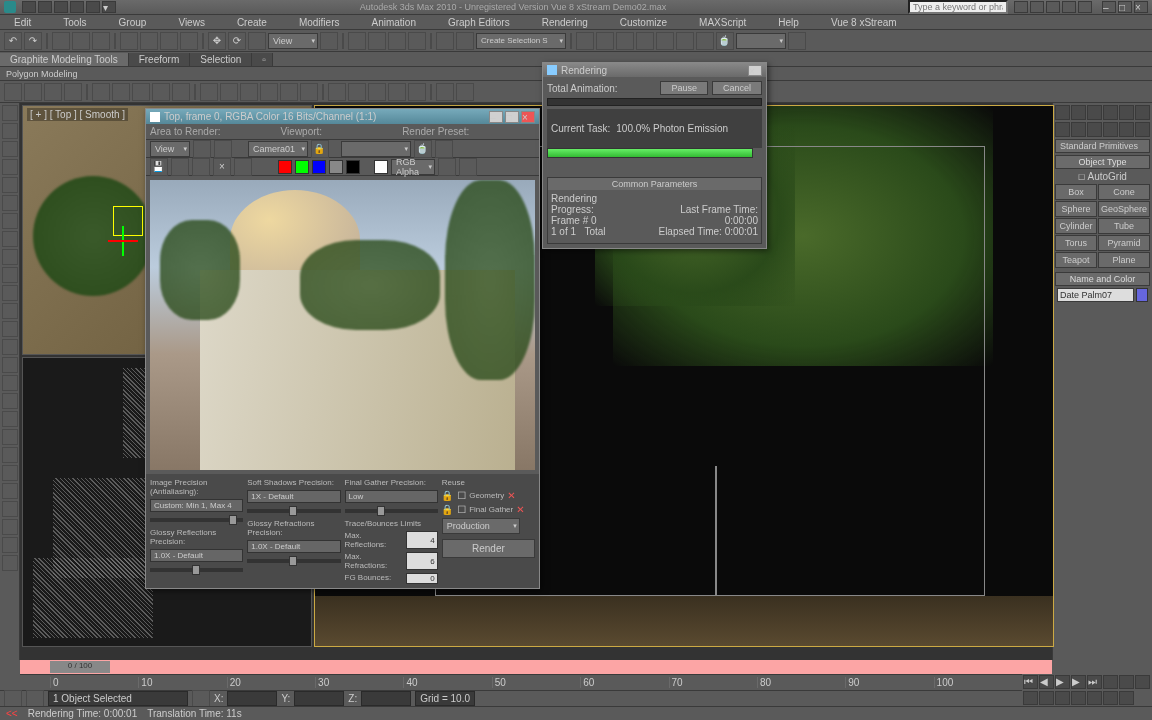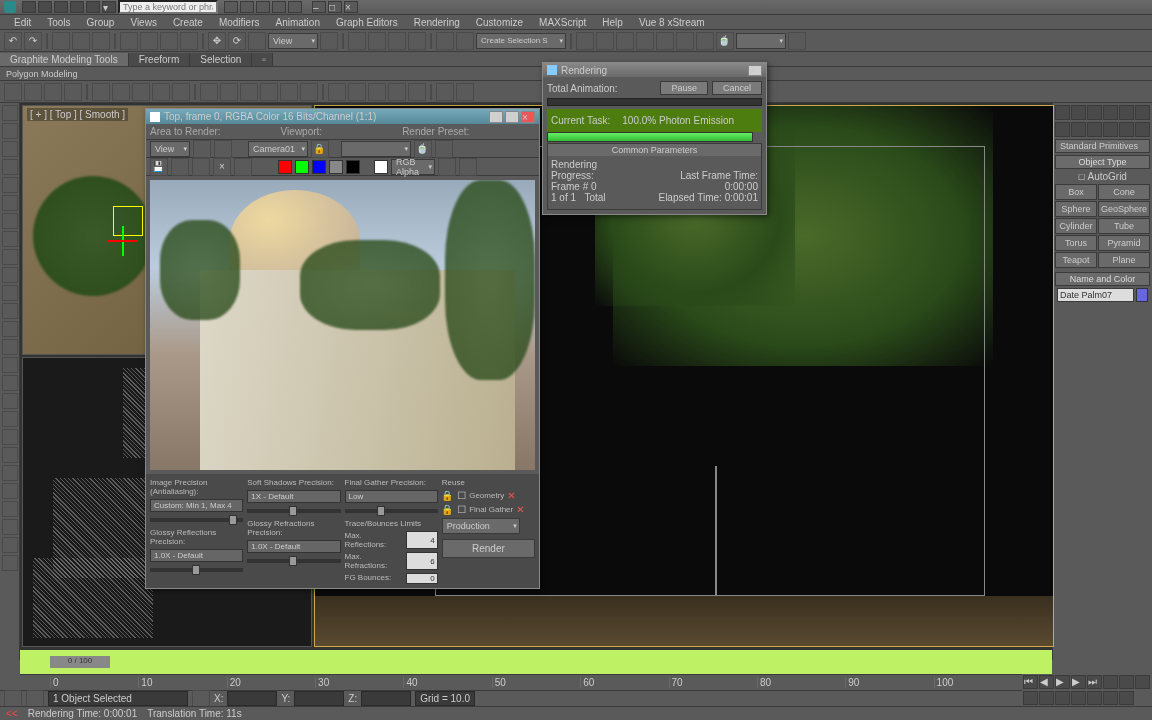"Autodesk 3ds Max 2010 -" div.title { html: none -> <div>Autodesk 3ds Max 2010 - Unregistered Version Vue 8 xStream Demo02.max</div> }
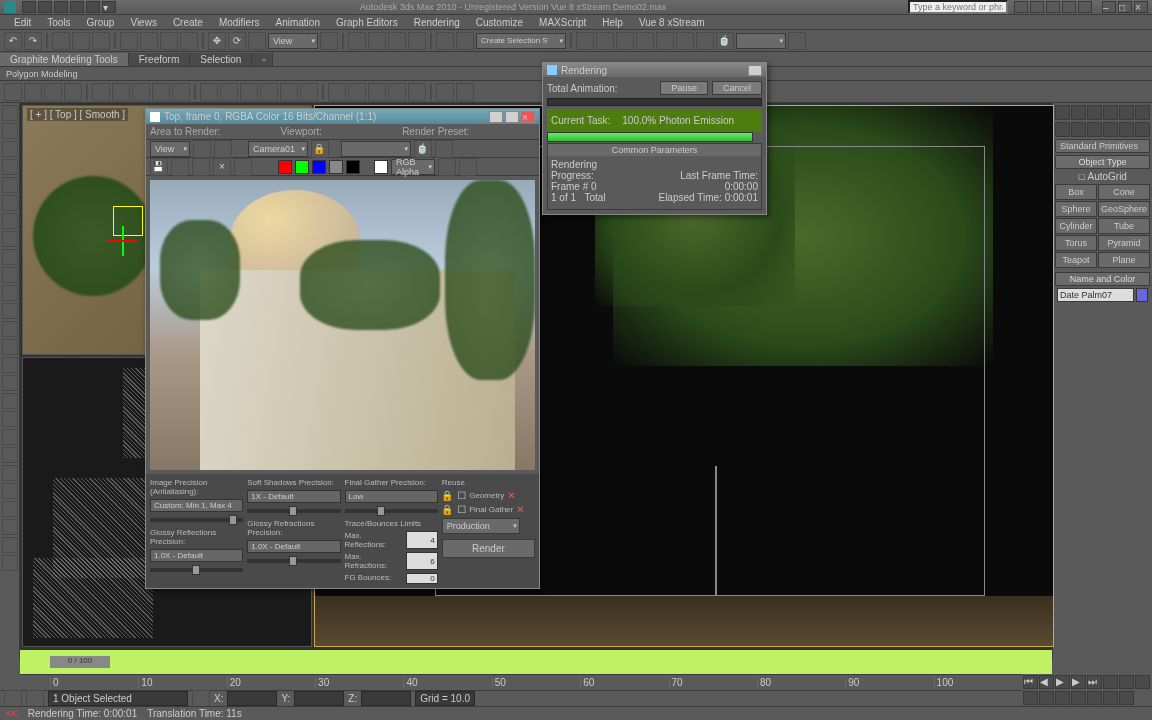"Edit" .menubar { gap: 8px -> 24px }
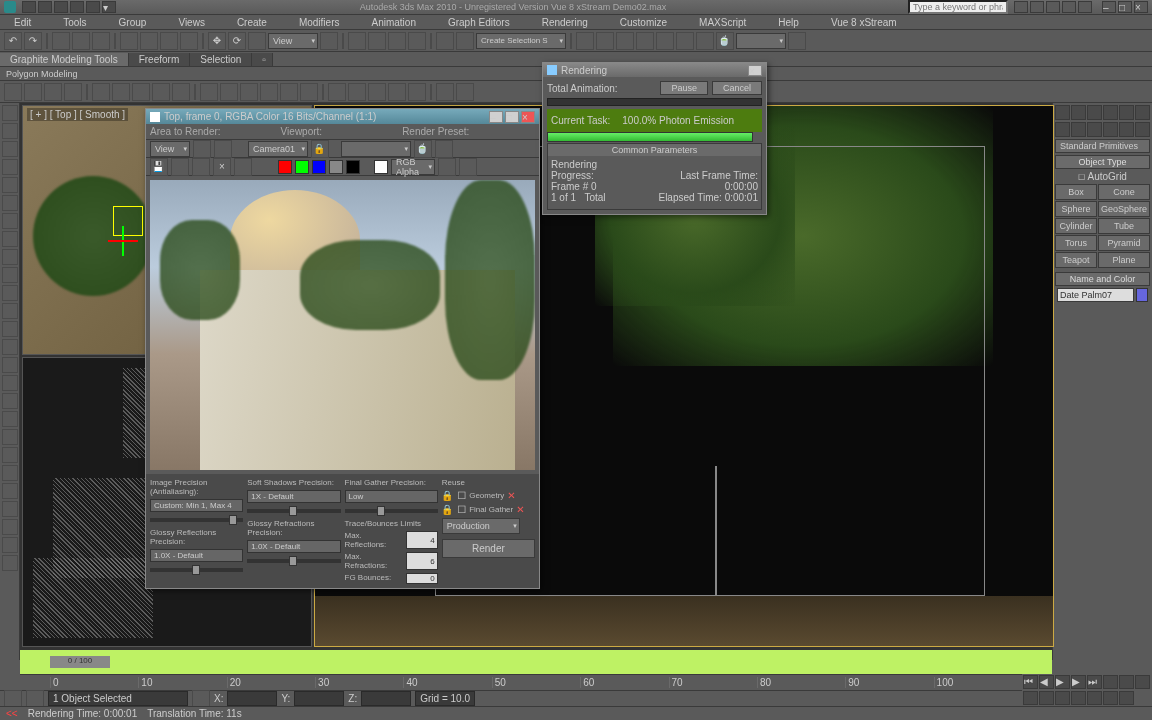"Current Task:" .pw-task { background: #4d7c0f -> #404040; gap: 12px -> 6px; padding: 6px 4px -> 14px 4px }
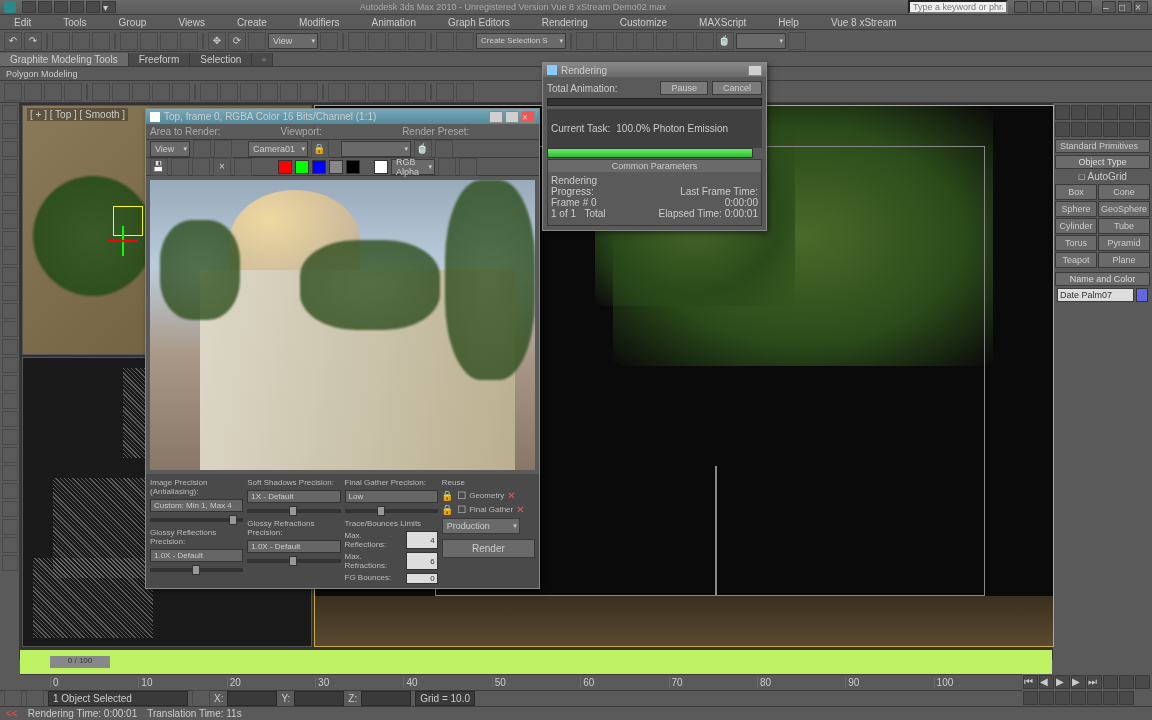"Common Parameters" .pw-sec { margin-top: 1px -> 19px }
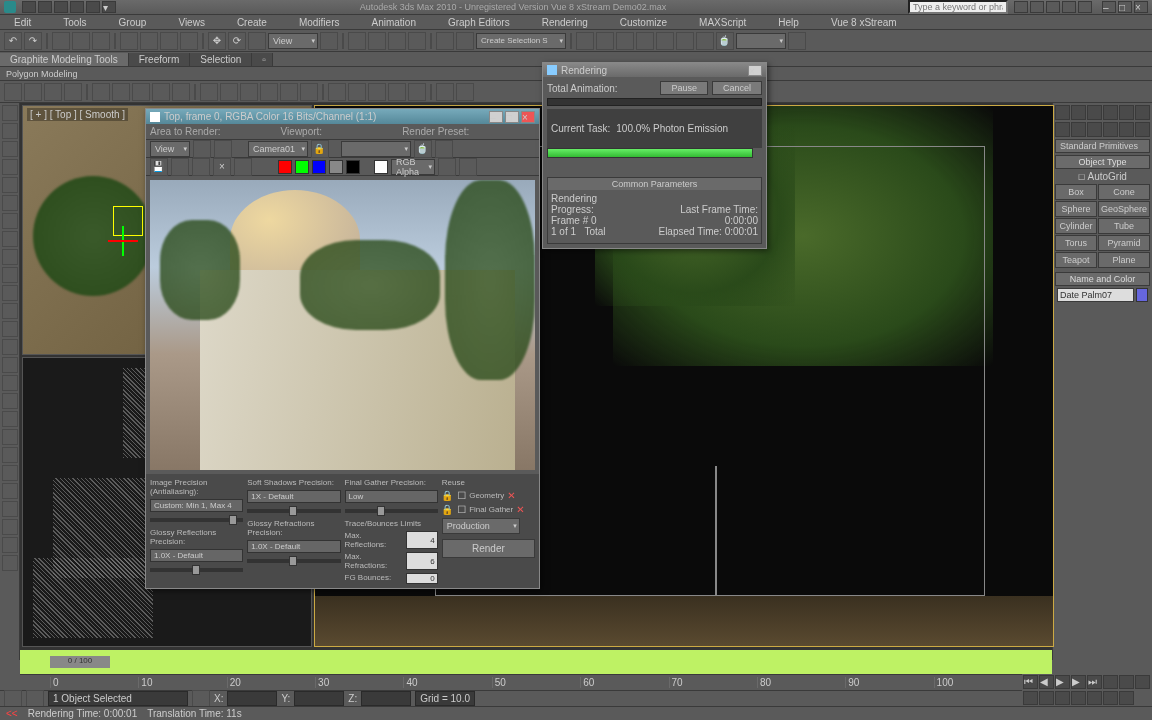"0 / 100" .timeline { background: #bef264 -> #fca5a5; height: 24px -> 14px }
